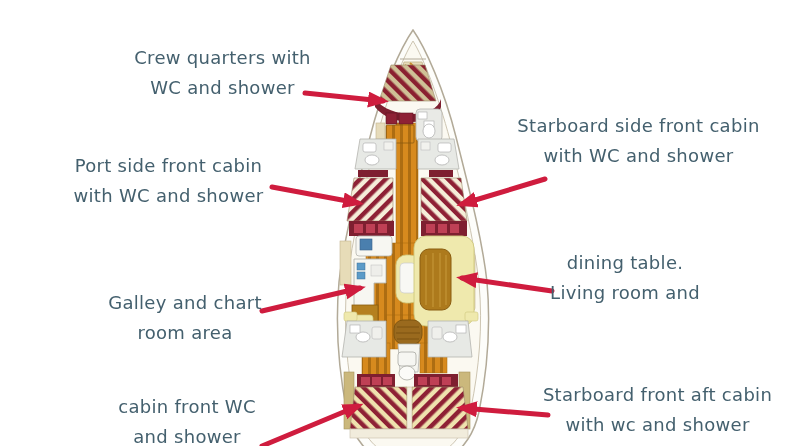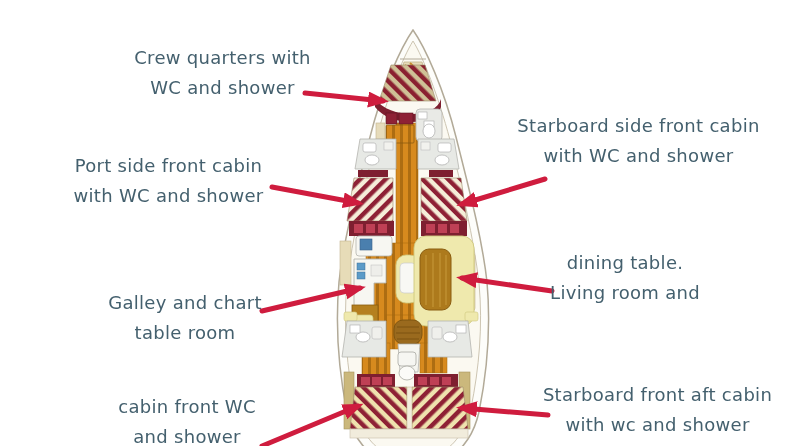"table room" span { text: table room -> room area }
